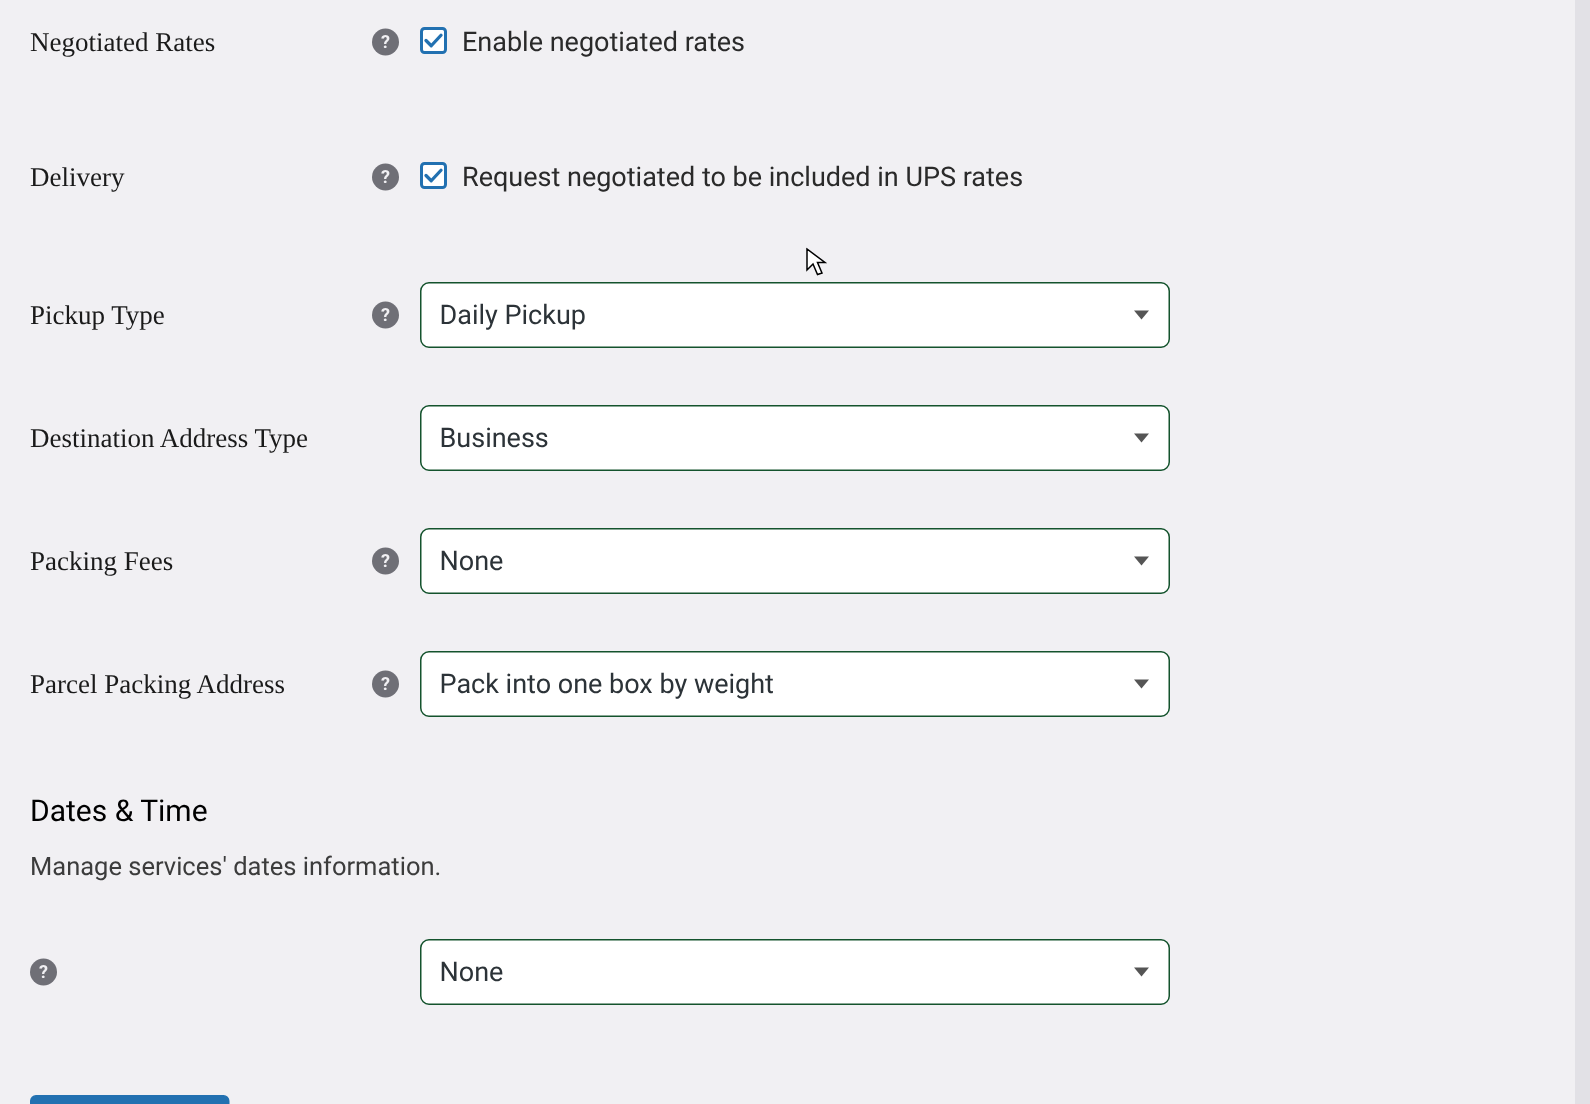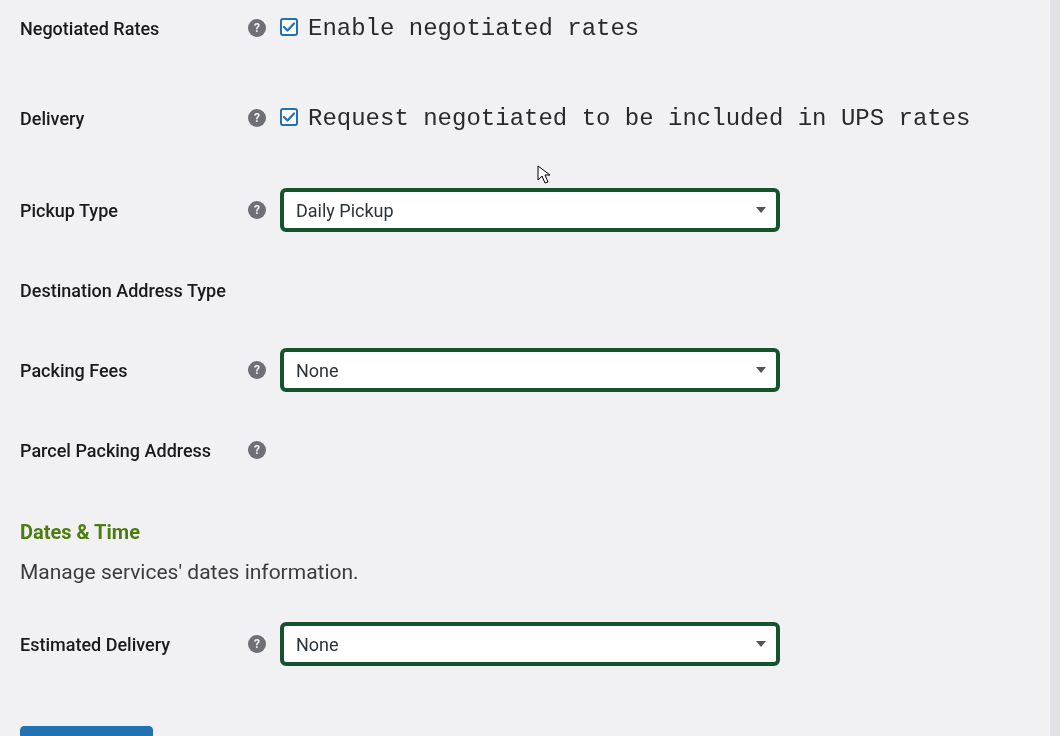"Negotiated Rates" .field-label { font-family: none -> Liberation Serif, serif }
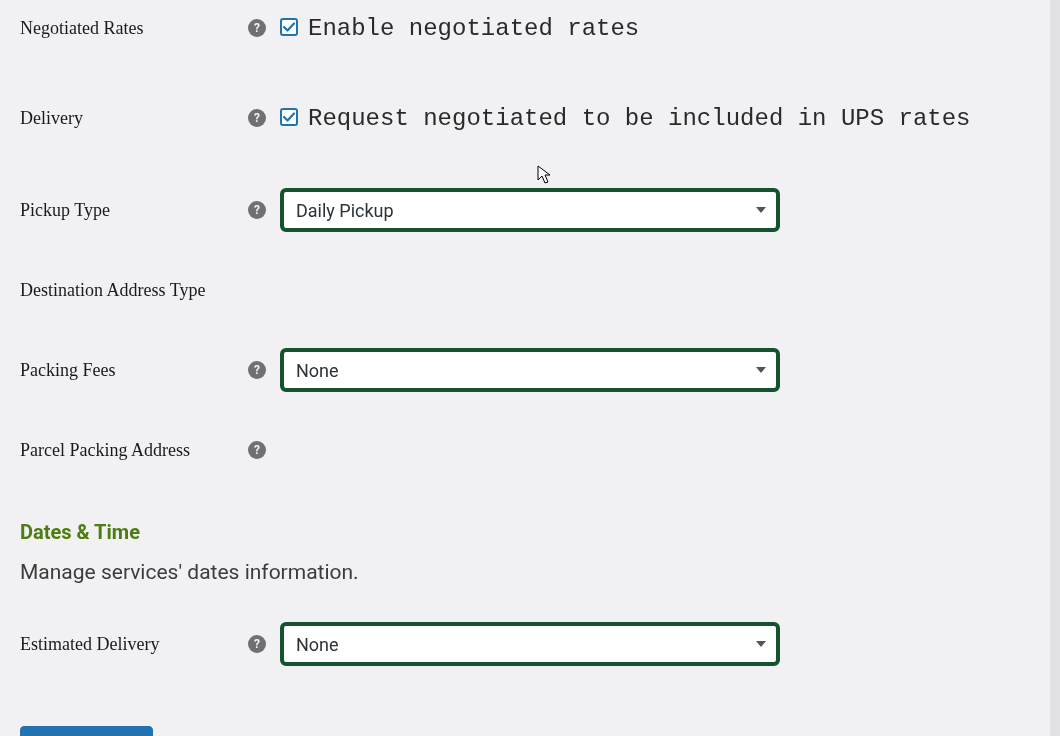"Enable negotiated rates" .checkbox-label { font-family: Liberation Mono, monospace -> none; font-size: 24px -> 18px }
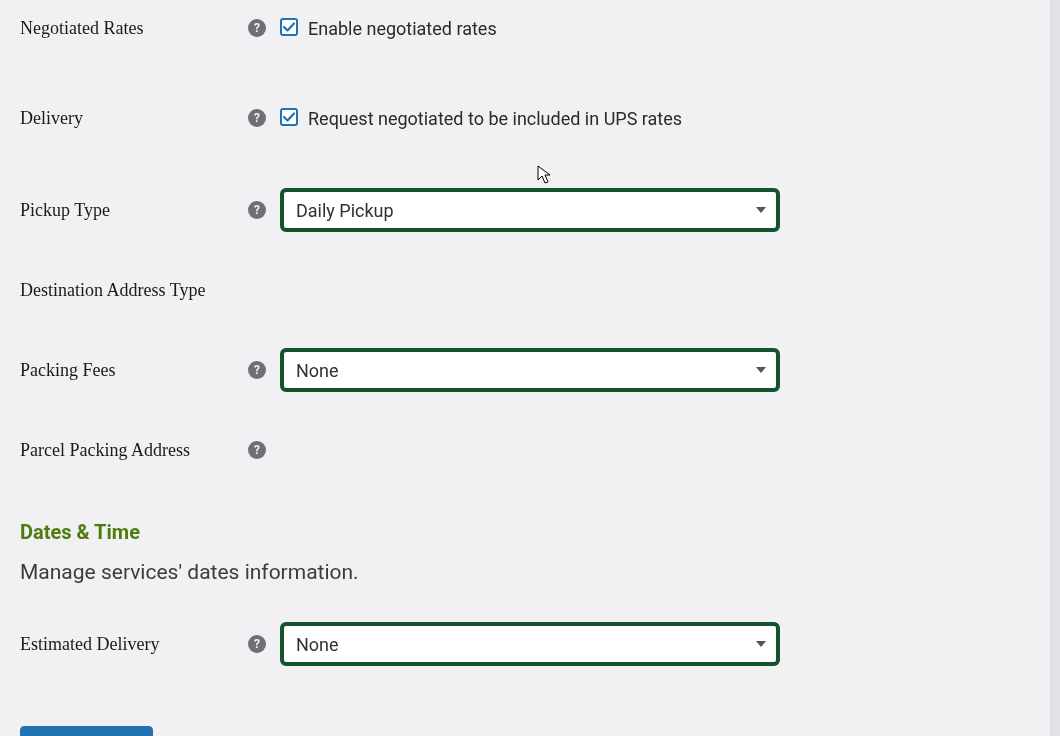"Daily Pickup" .select { border: 4px solid #14532d -> 1px solid #14532d }
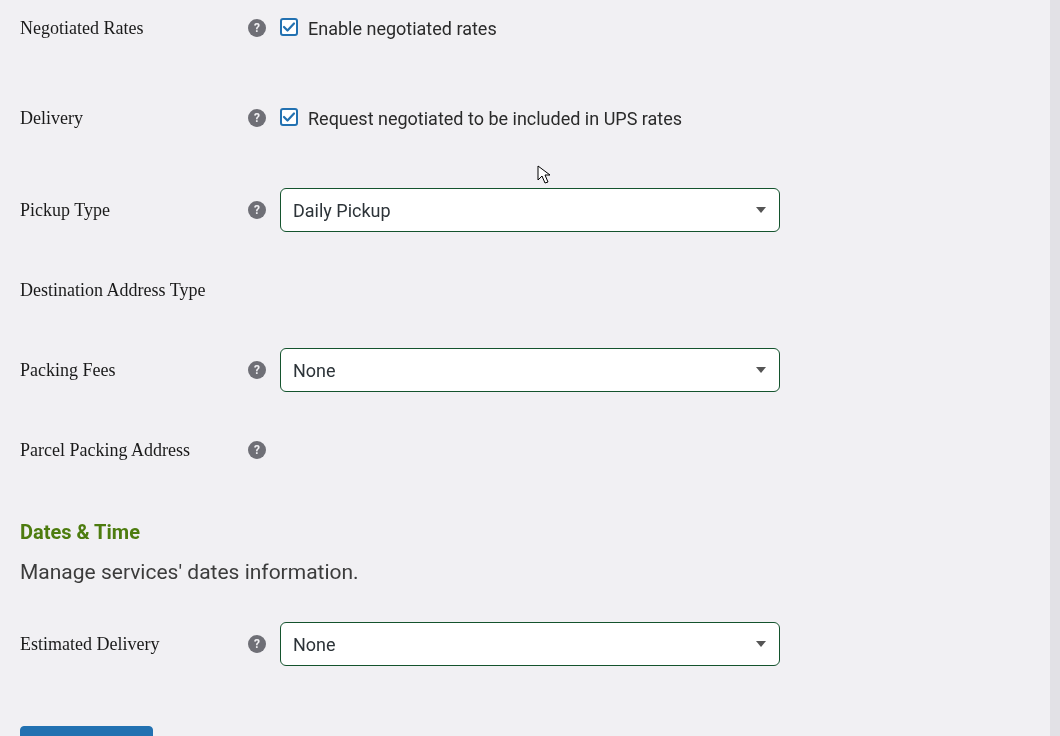"Business" div.field-col { html: none -> <div> <span> <select> <option>Business</option> </select> </span> </div> }
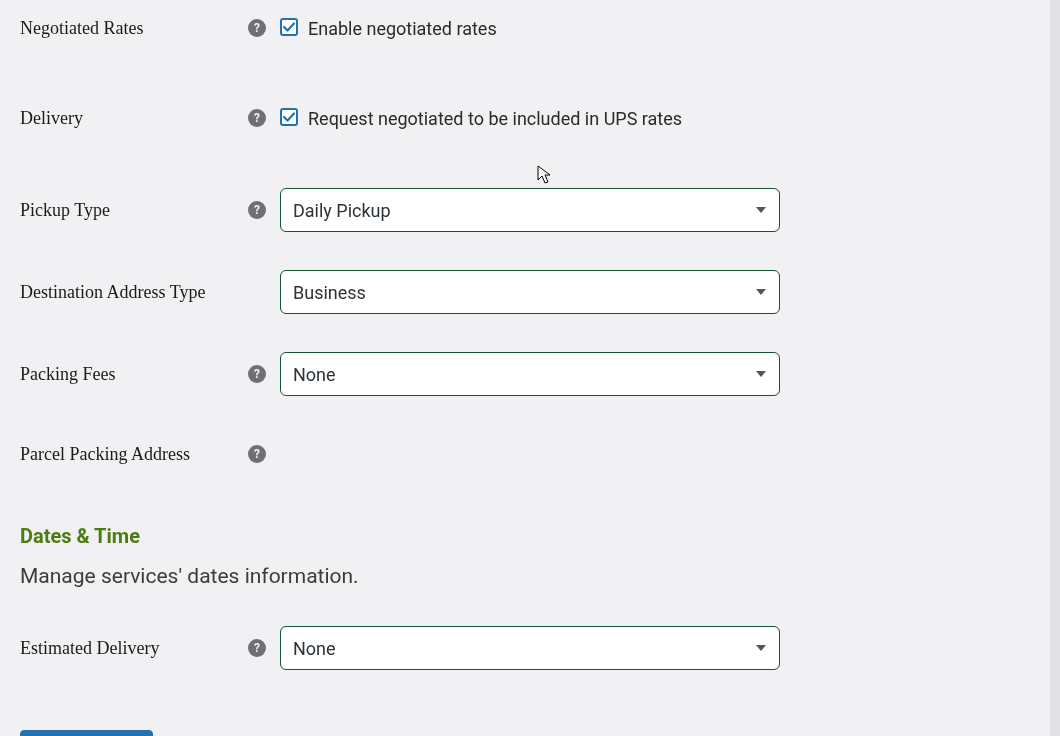"Pack into one box by" div.field-col { html: none -> <div> <span> <select> <option>Pack into one box by weight</option> </select> </span> </div> }
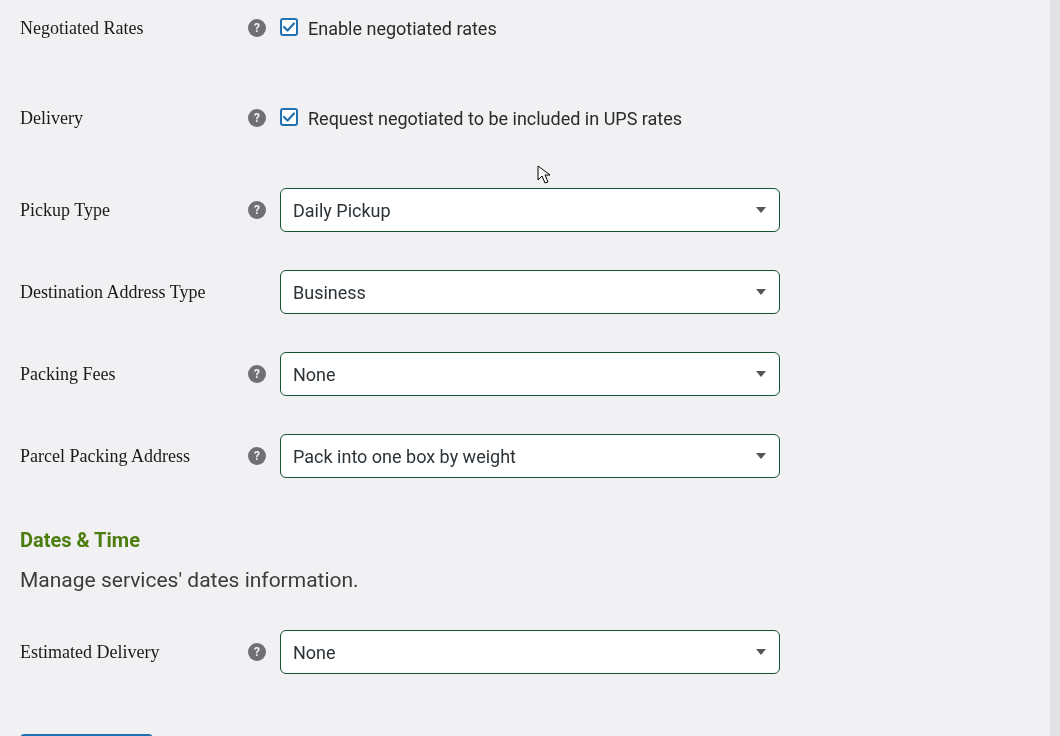"Dates & Time" .section-heading { color: #4d7c0f -> #000000; font-weight: 700 -> 400 }
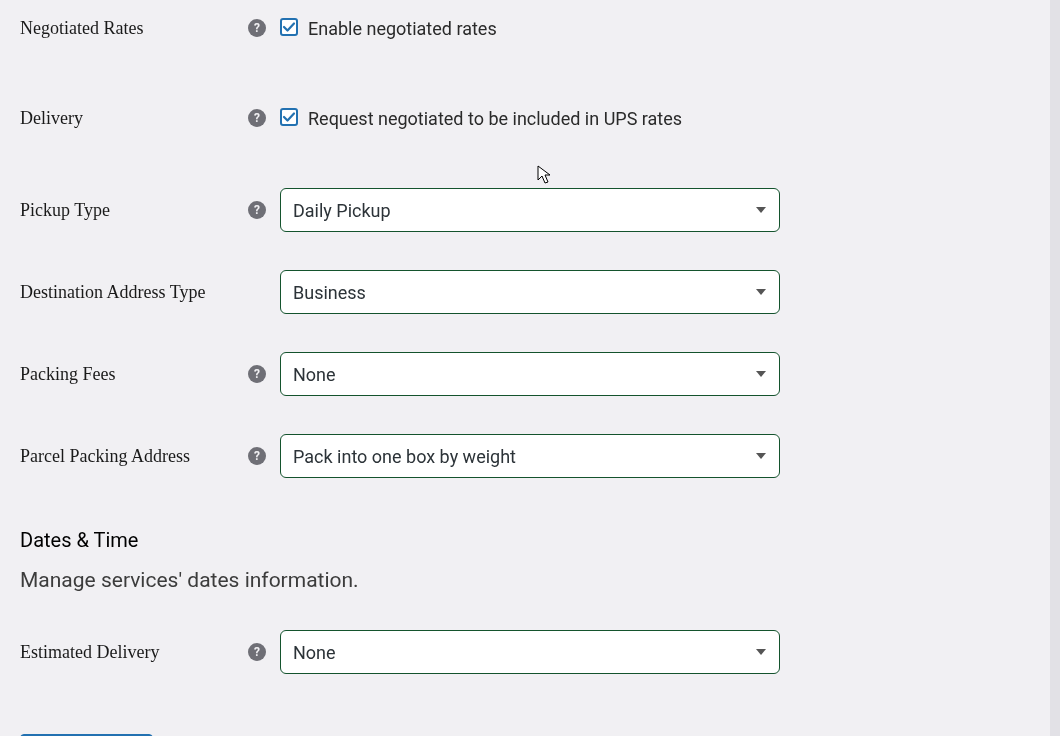"Manage services' dates information." .section-desc { font-size: 21px -> 17px }
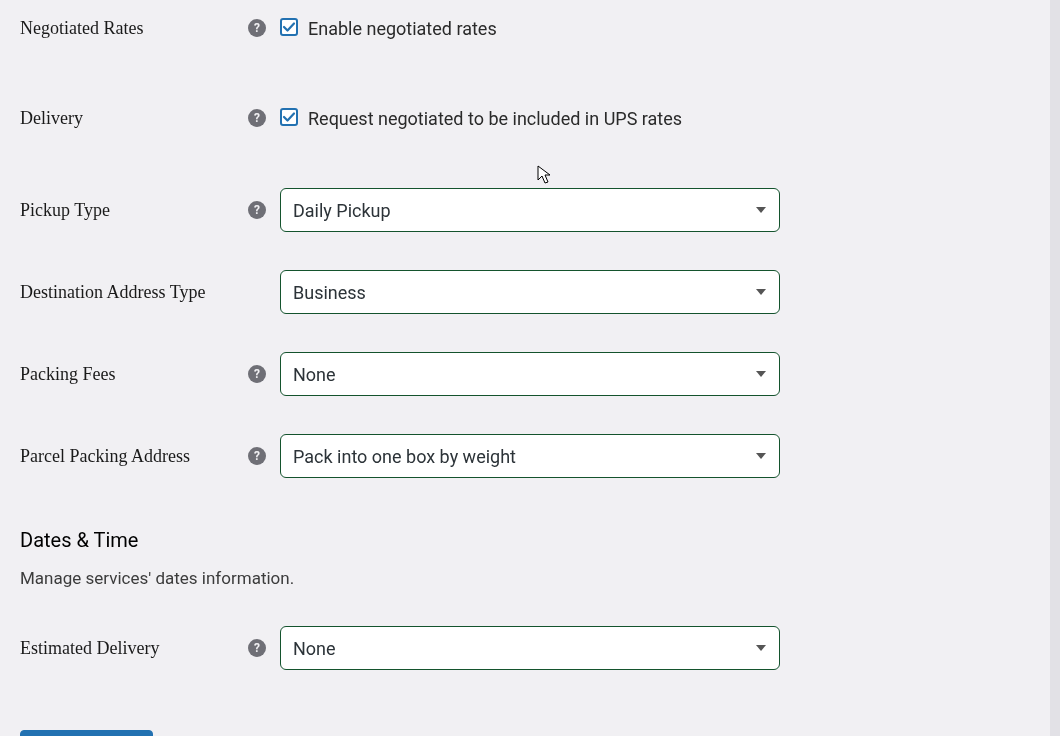"Estimated Delivery" span.field-label { html: <span>Estimated Delivery</span> -> none }
